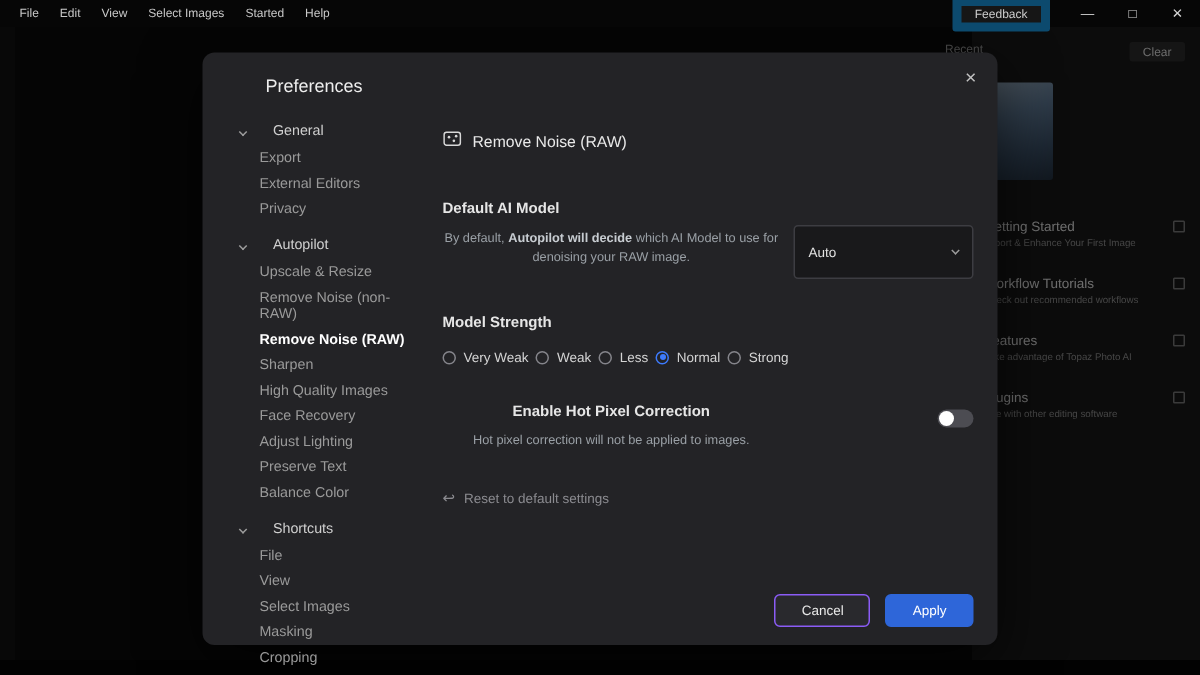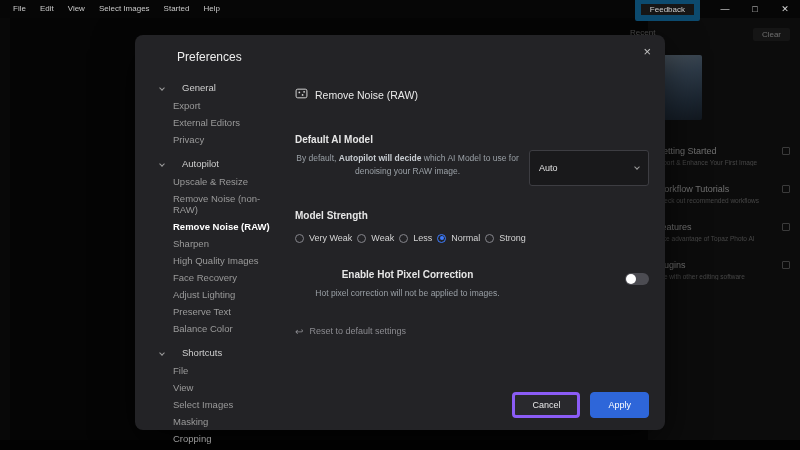"Cancel" .btn.cancel { border: 3px solid #8b5cf6 -> 1px solid #8b5cf6 }
